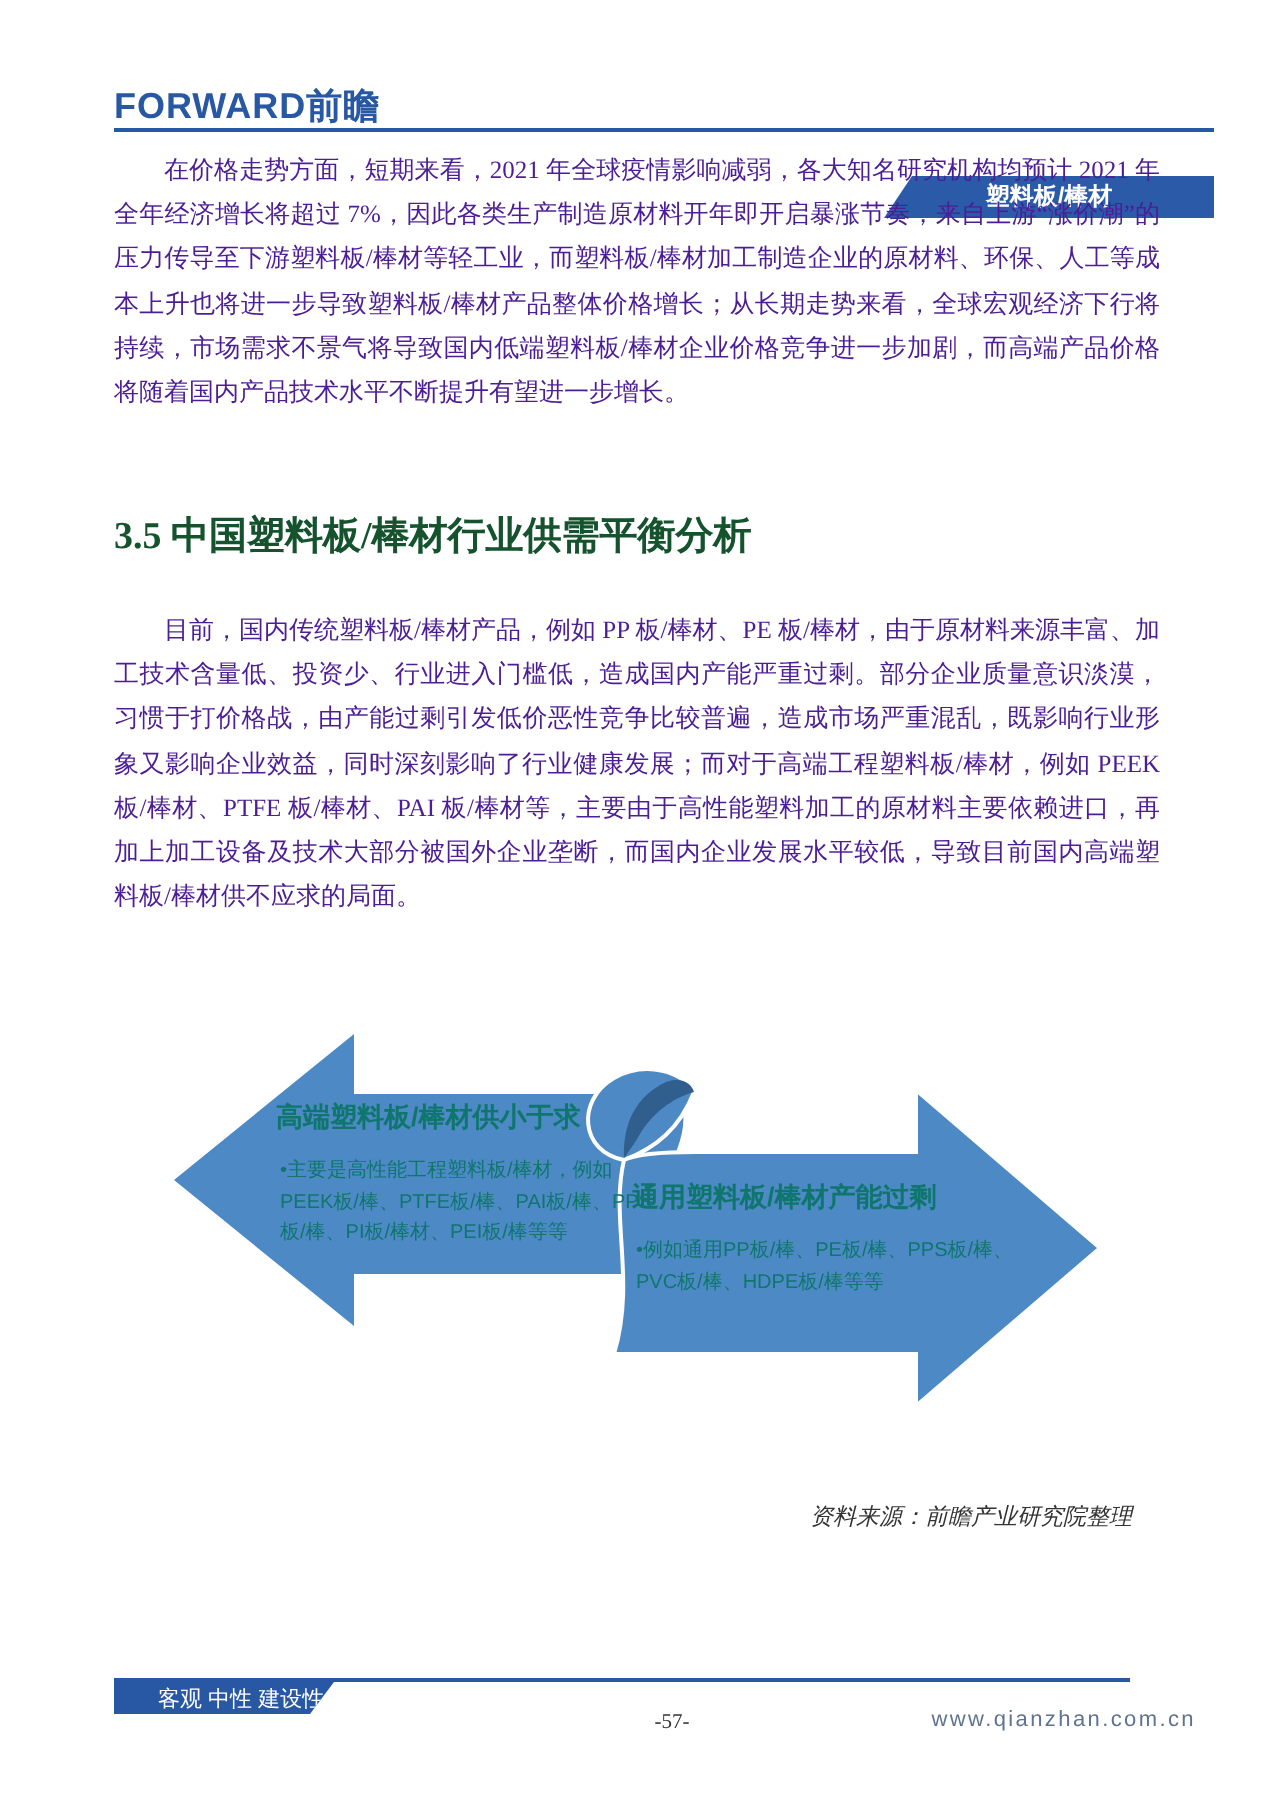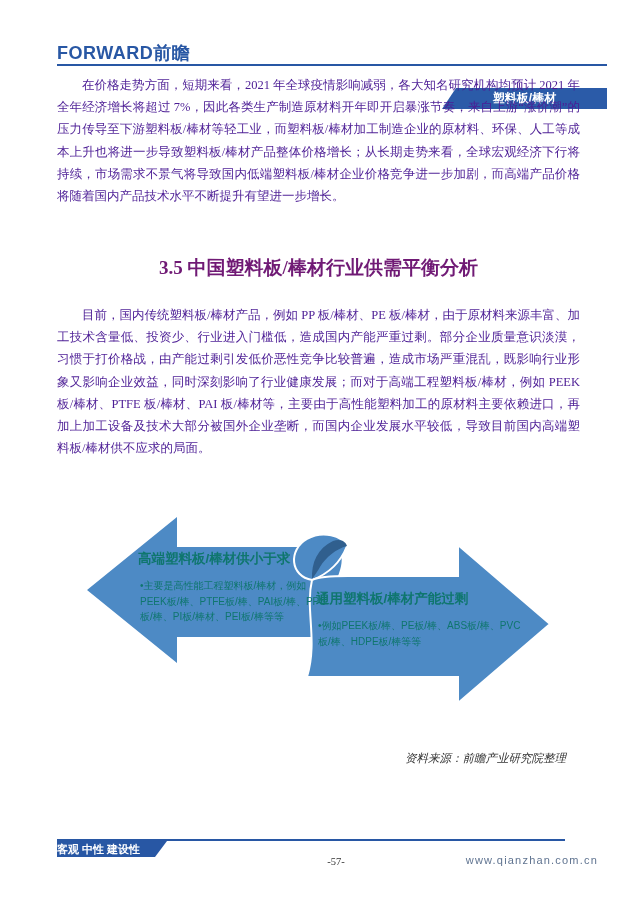"3.5 中国塑料板/棒材行业供需平衡分析" .sec-heading { color: #701a75 -> #14532d; text-align: center -> left }
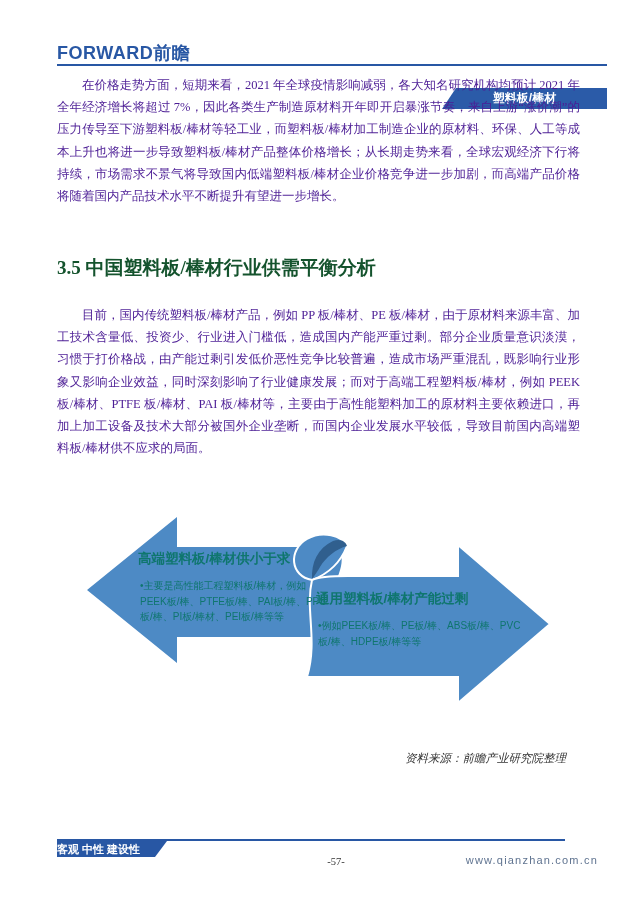"•例如PEEK板/棒、PE板/棒、ABS板/棒、PVC板/棒、HDPE板/棒等等" div.arrow-text { text: PEEK板/棒、PE板/棒、ABS -> 通用PP板/棒、PE板/棒、PPS }
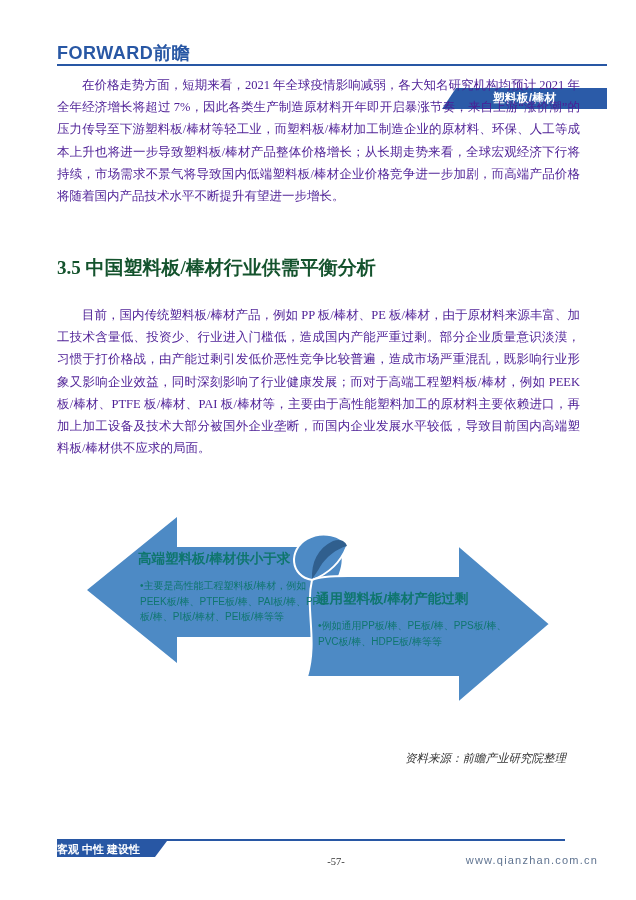"客观 中性 建设性" .ftr-badge { font-weight: bold -> normal; padding-left: 0 -> 22px }
